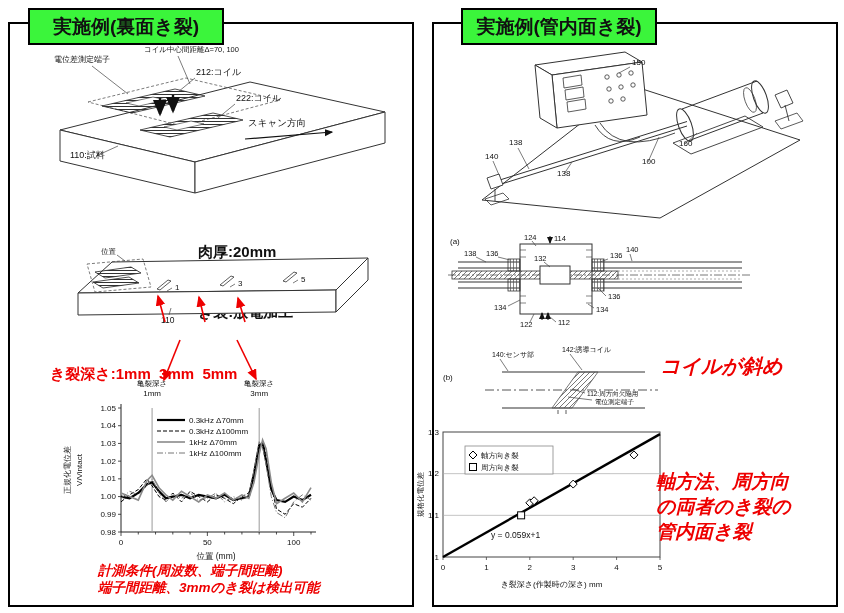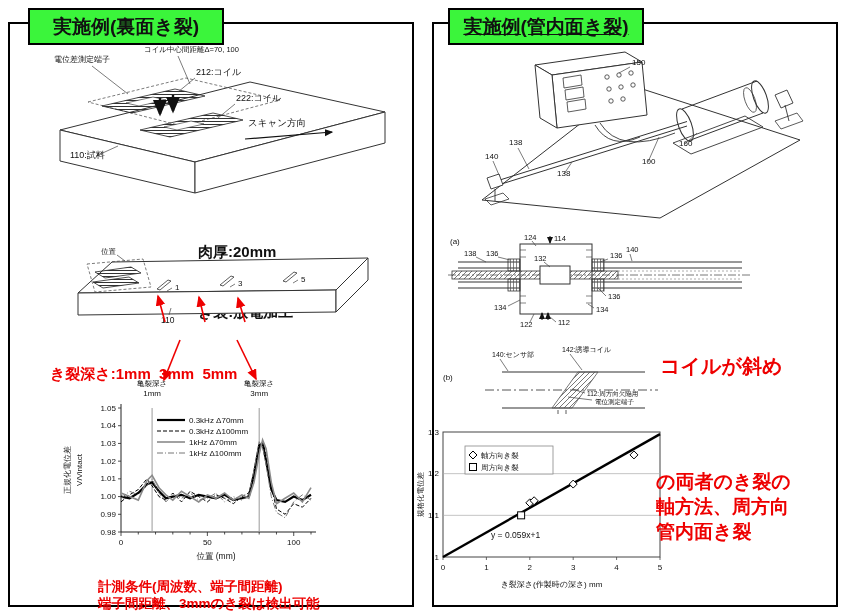"実施例(管内面き裂)" div.hdr { left: 448px -> 461px; text-decoration: underline -> none }
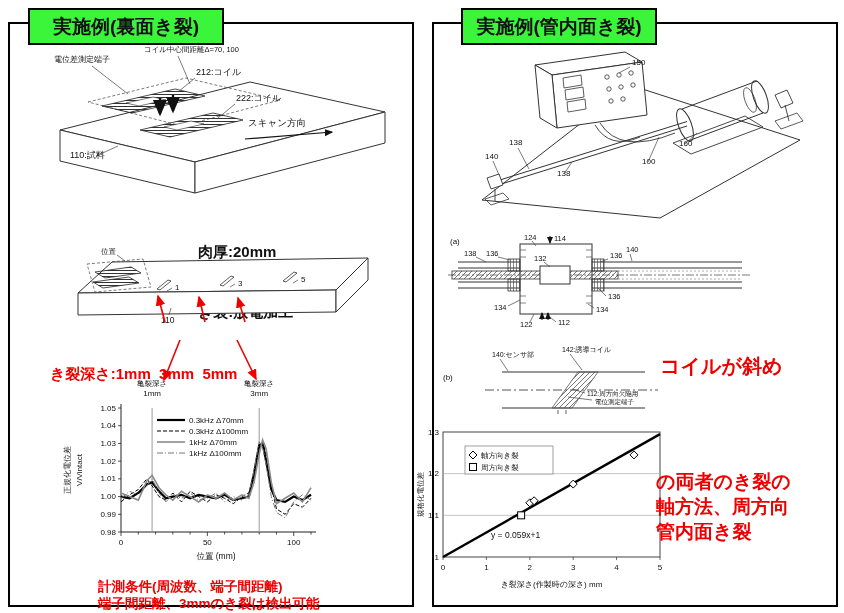"コイルが斜め" .redital { font-style: none -> italic }
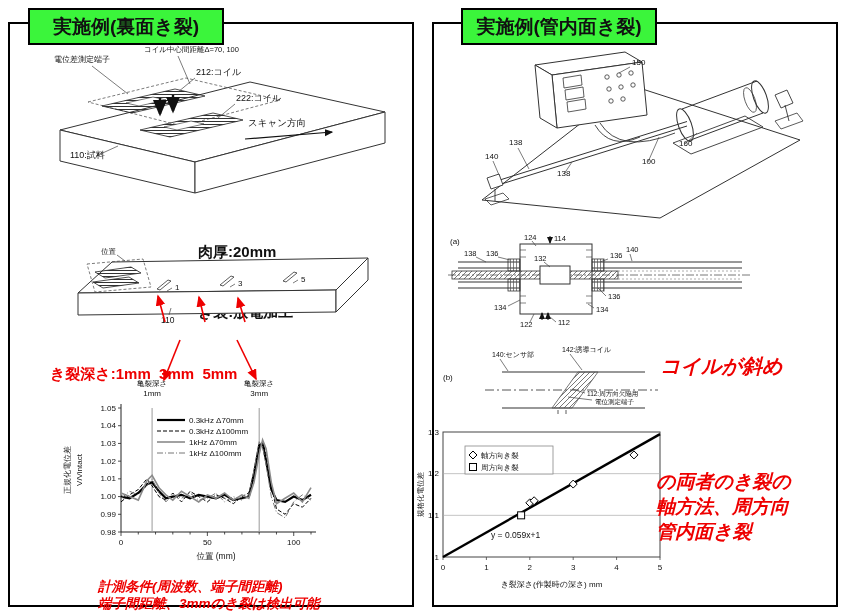"の両者のき裂の" div { order: before "軸方法、周方向" -> after "軸方法、周方向" }
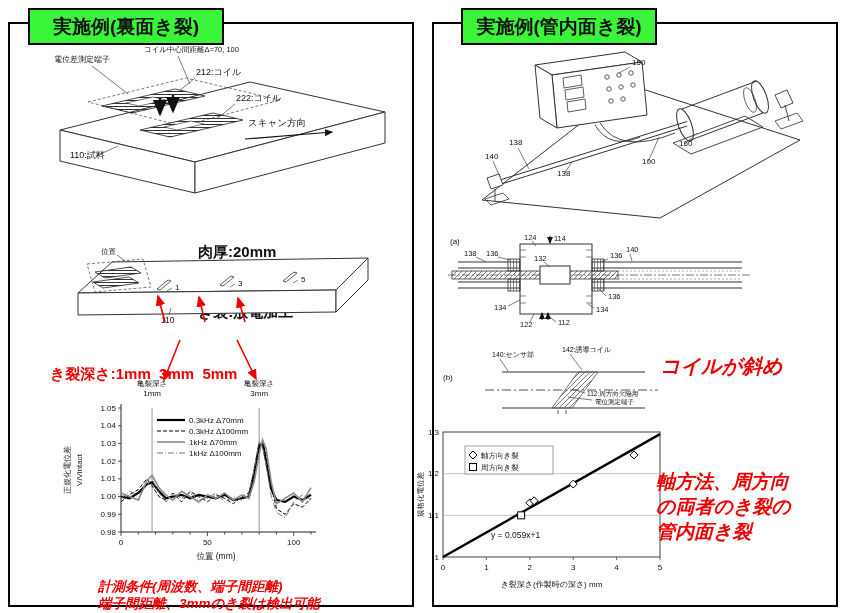"計測条件(周波数、端子間距離)" div.abs { margin-top: 16px -> none }
